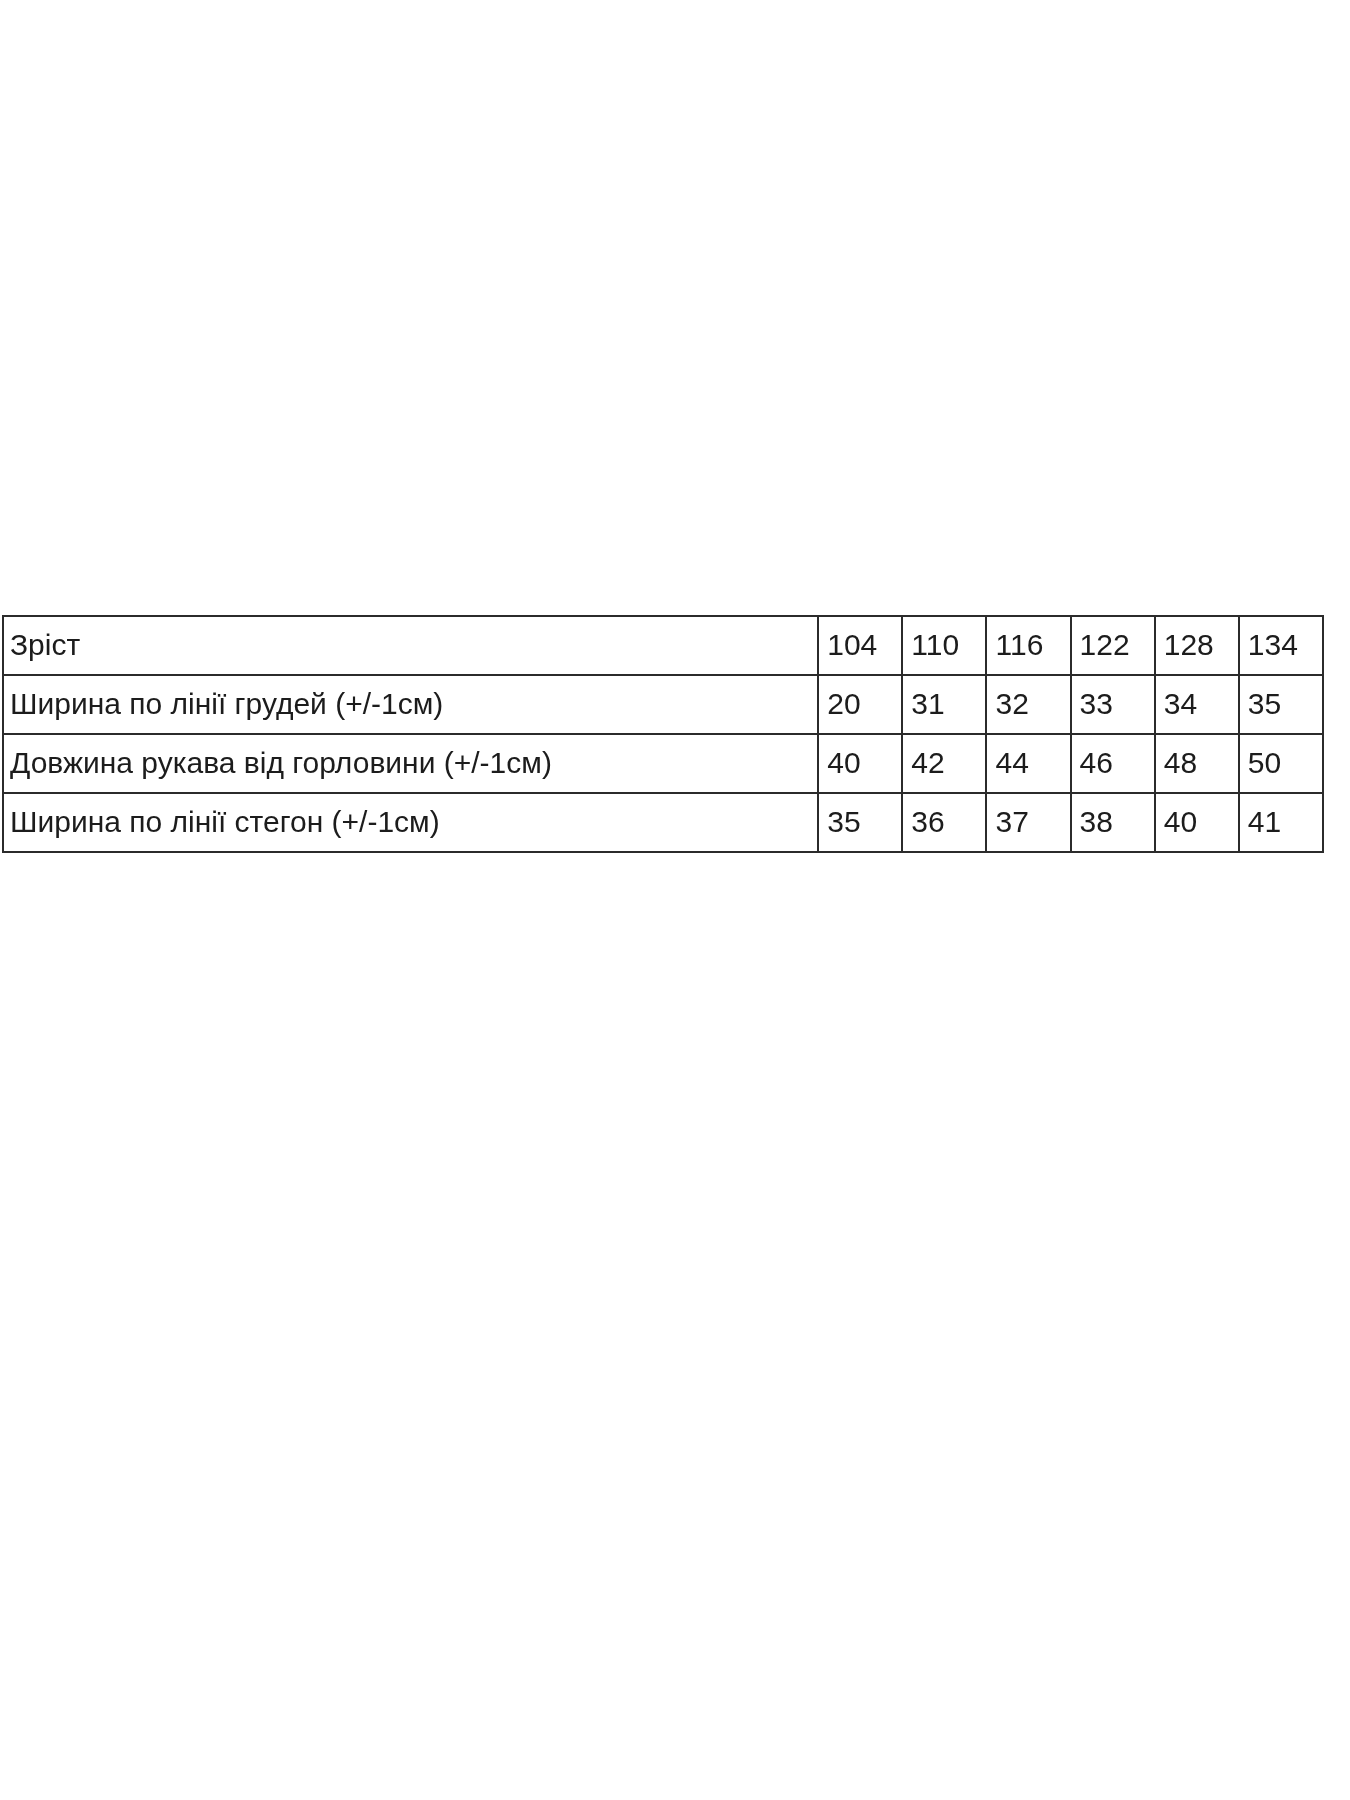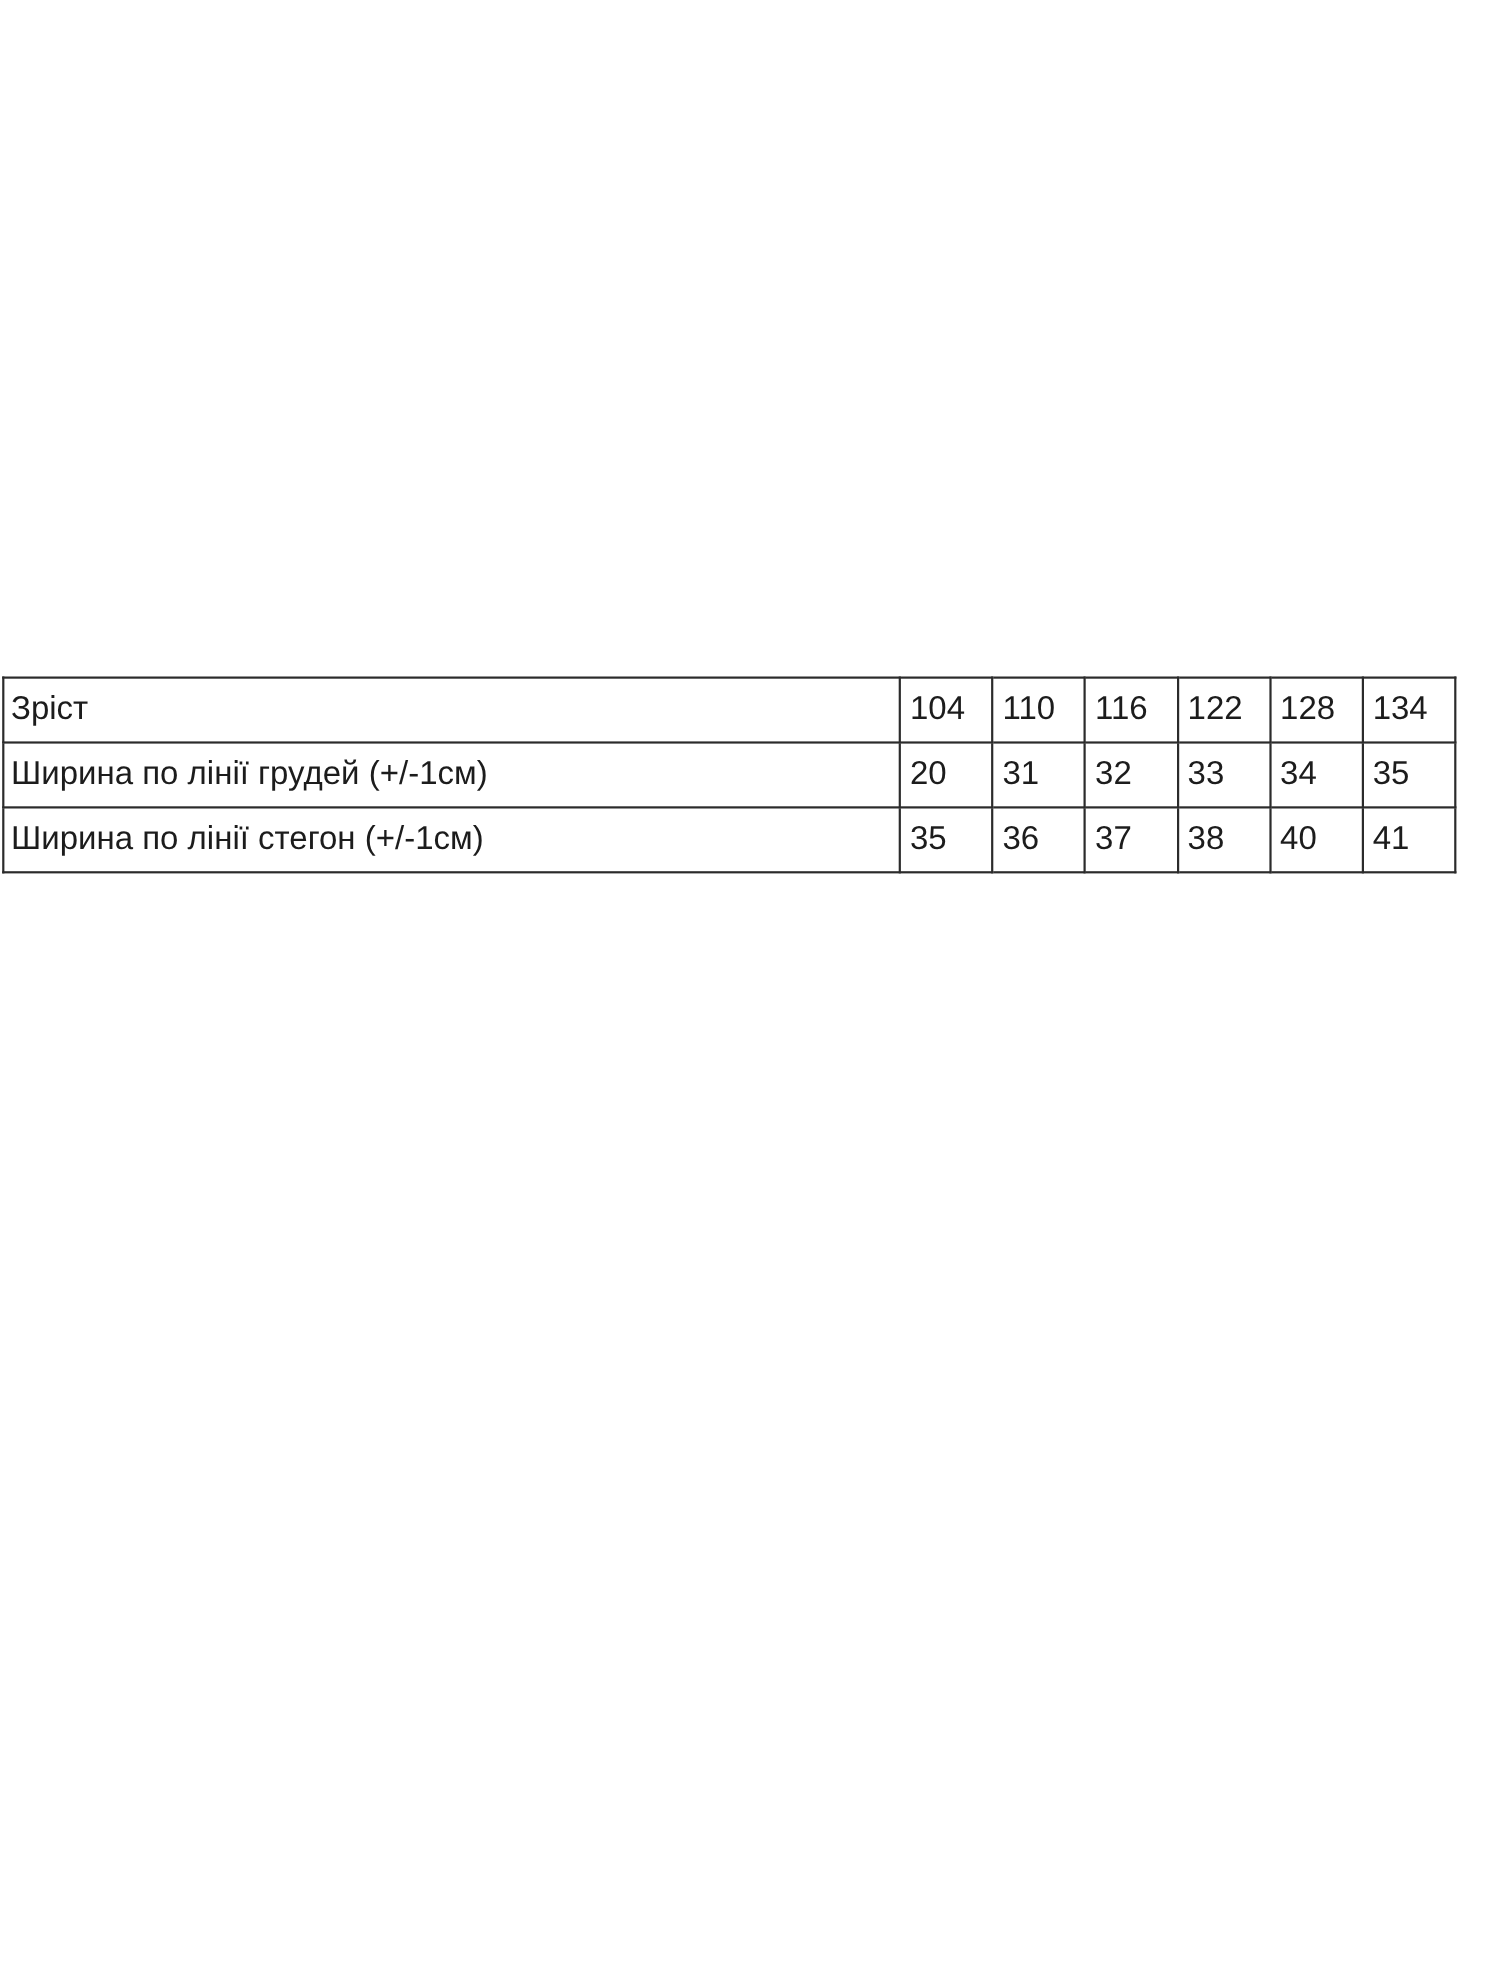"Довжина рукава від горловини (+/-1см)" tr { html: none -> <tr> <td>Довжина рукава від горловини (+/-1см)</td> <td>40</td> <td>42</td> <td>44</td> <td>46</td> <td>48</td> <td>50</td> </tr> }
